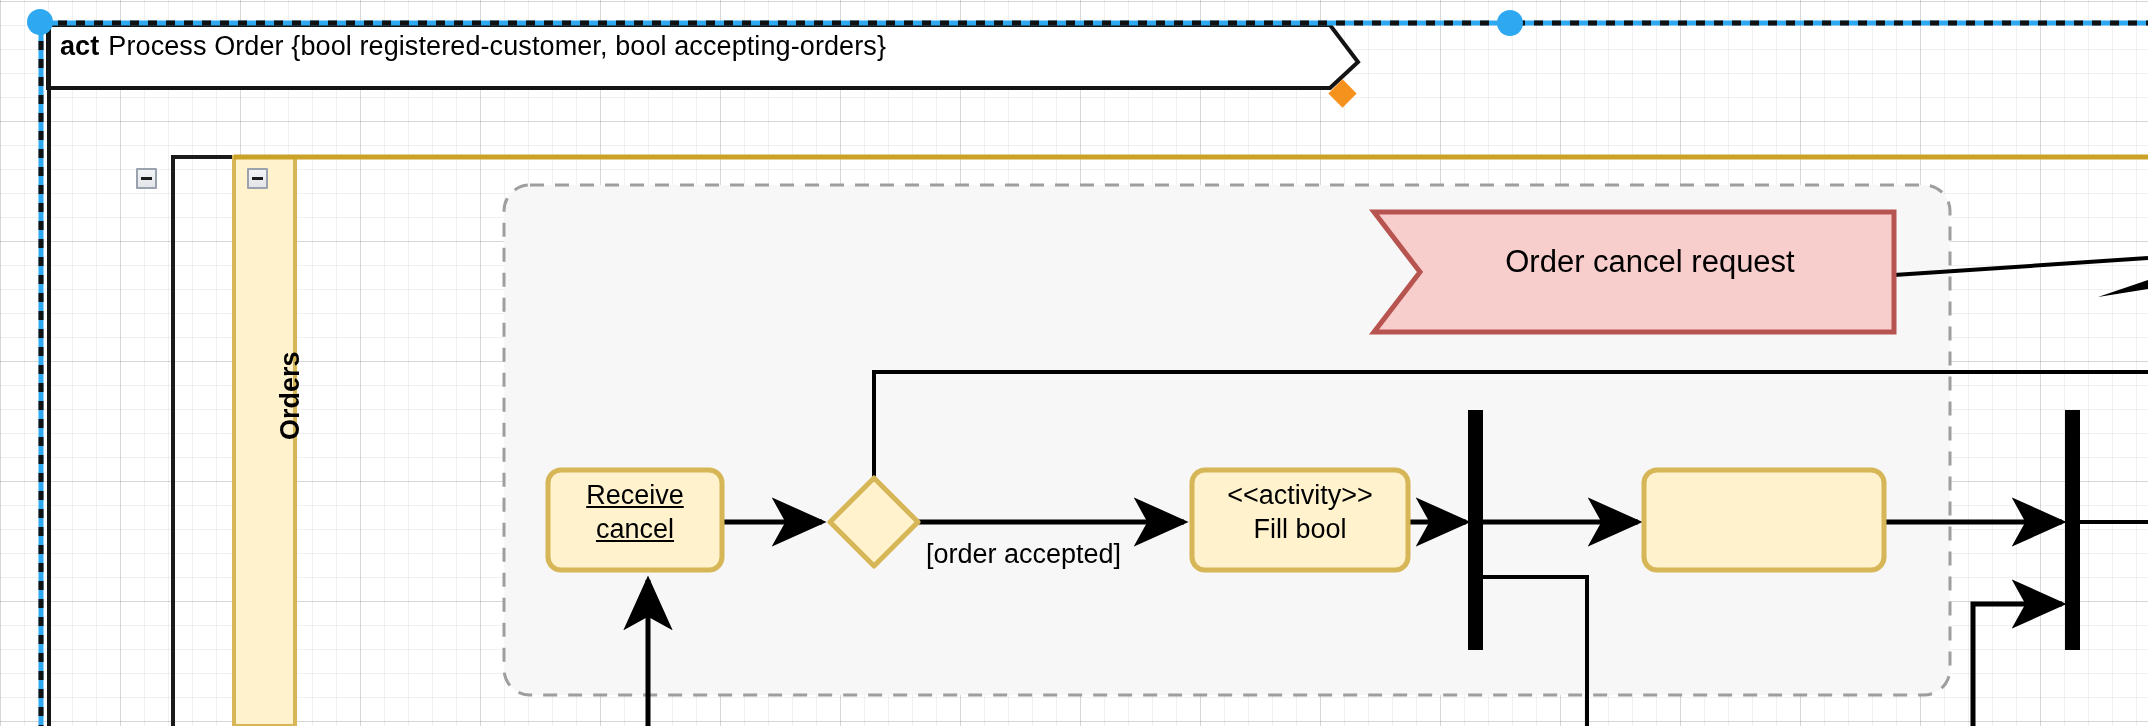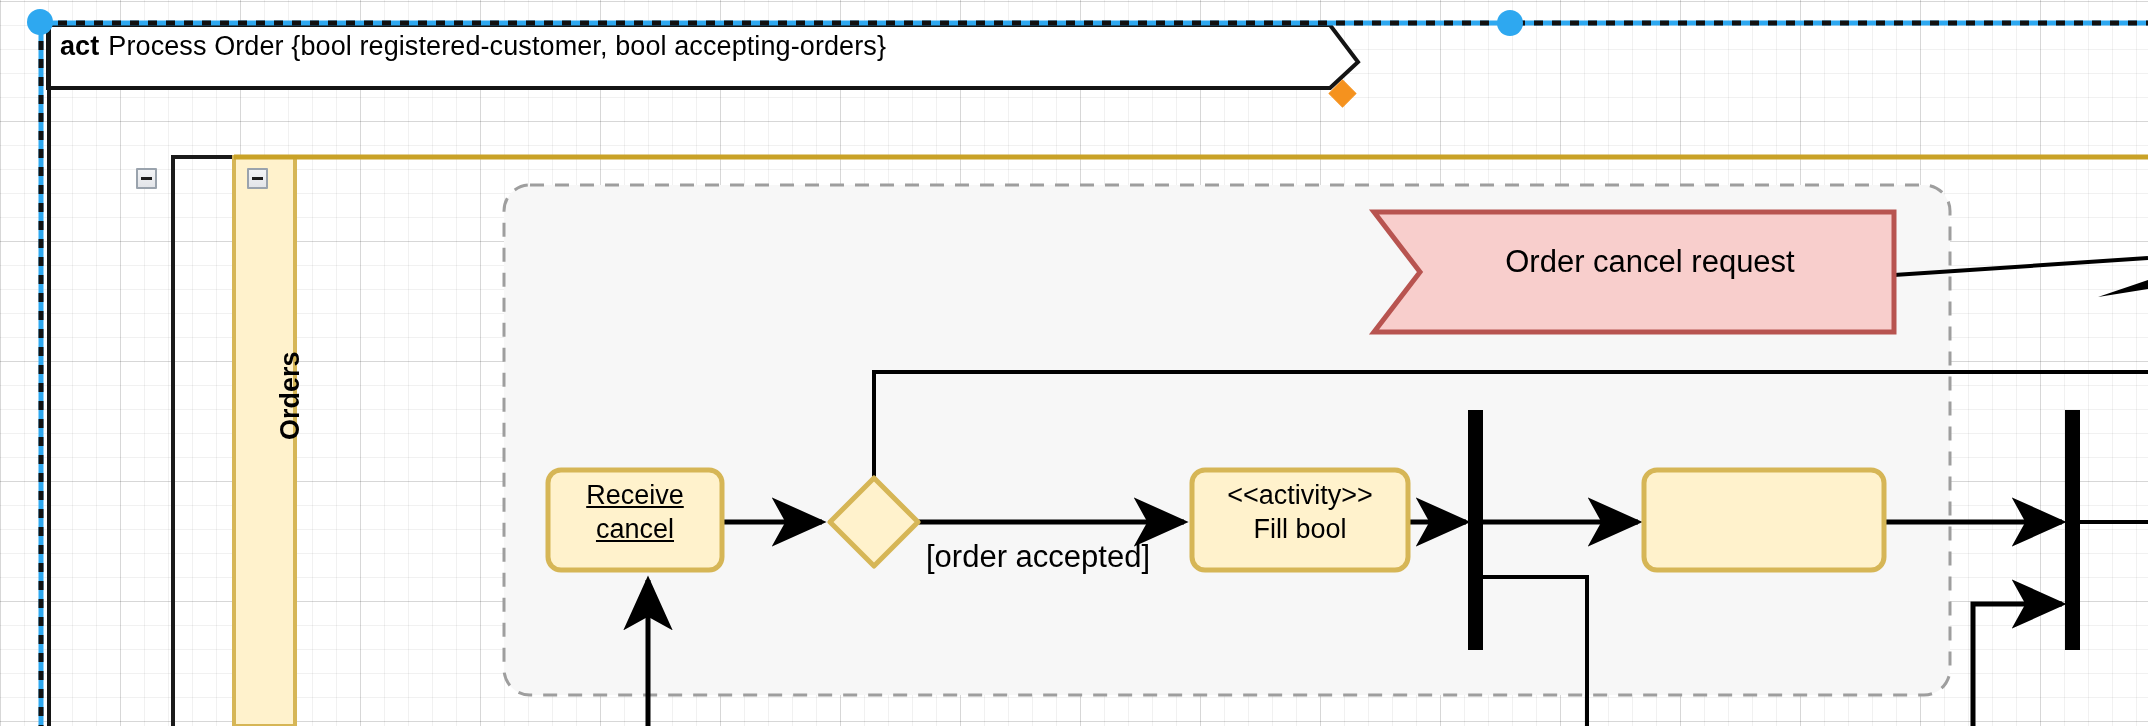"[order accepted]" #txt-guard { font-size: 31px -> 27px }
